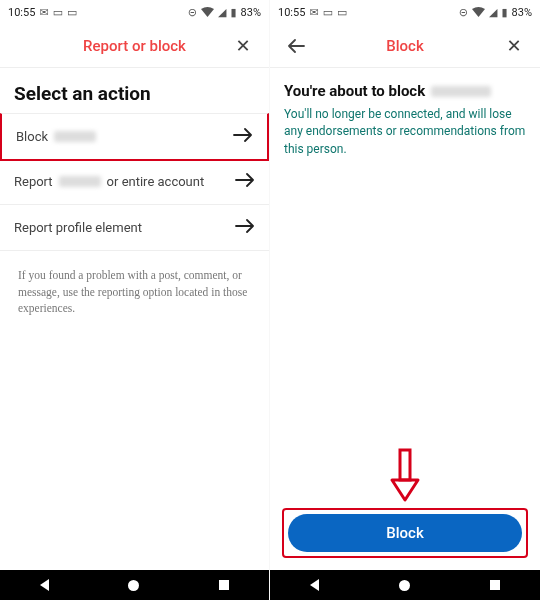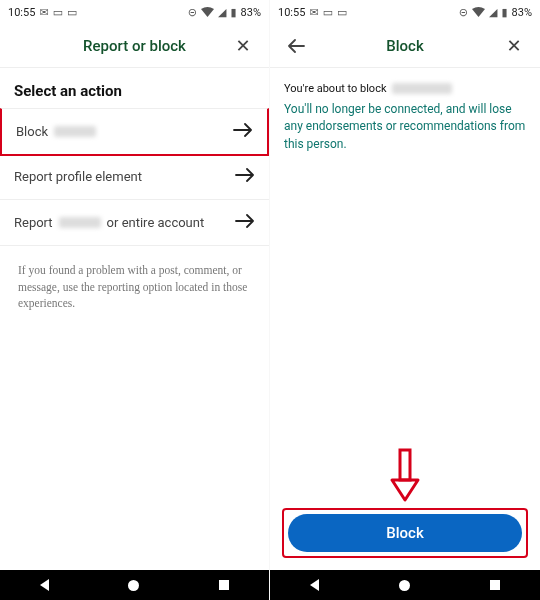"Report or block" .appbar .title { color: #14532d -> #ef4444 }
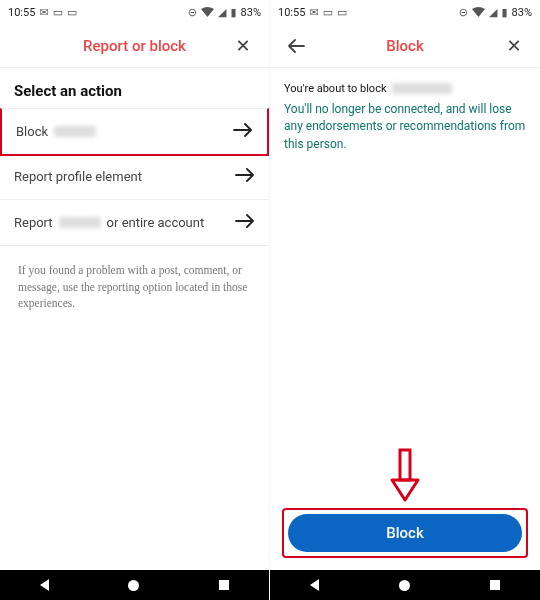"Select an action" .section-title { font-size: 15px -> 19px }
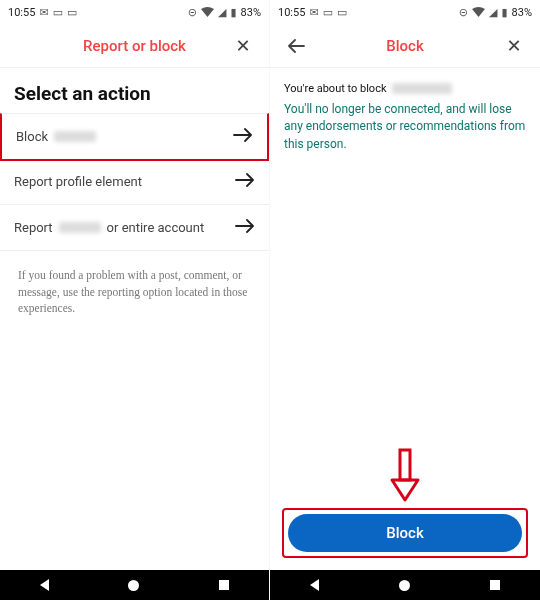"You're about to block" .block-title-row { font-size: 11px -> 15px; font-weight: 400 -> 700 }
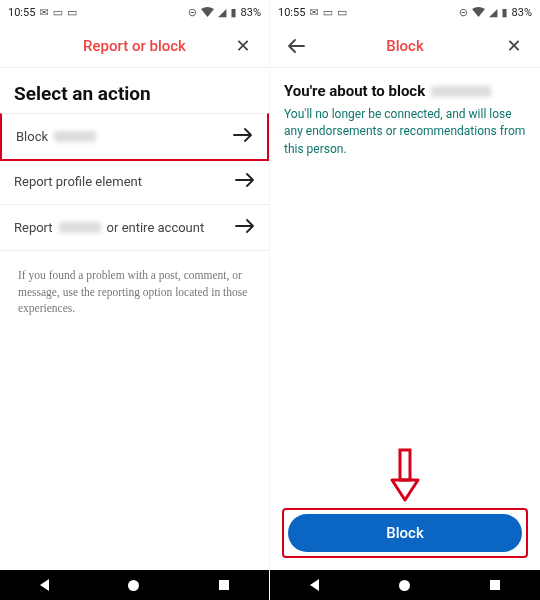"Report profile element" div.action-row { order: before "Report" -> after "Report" }
